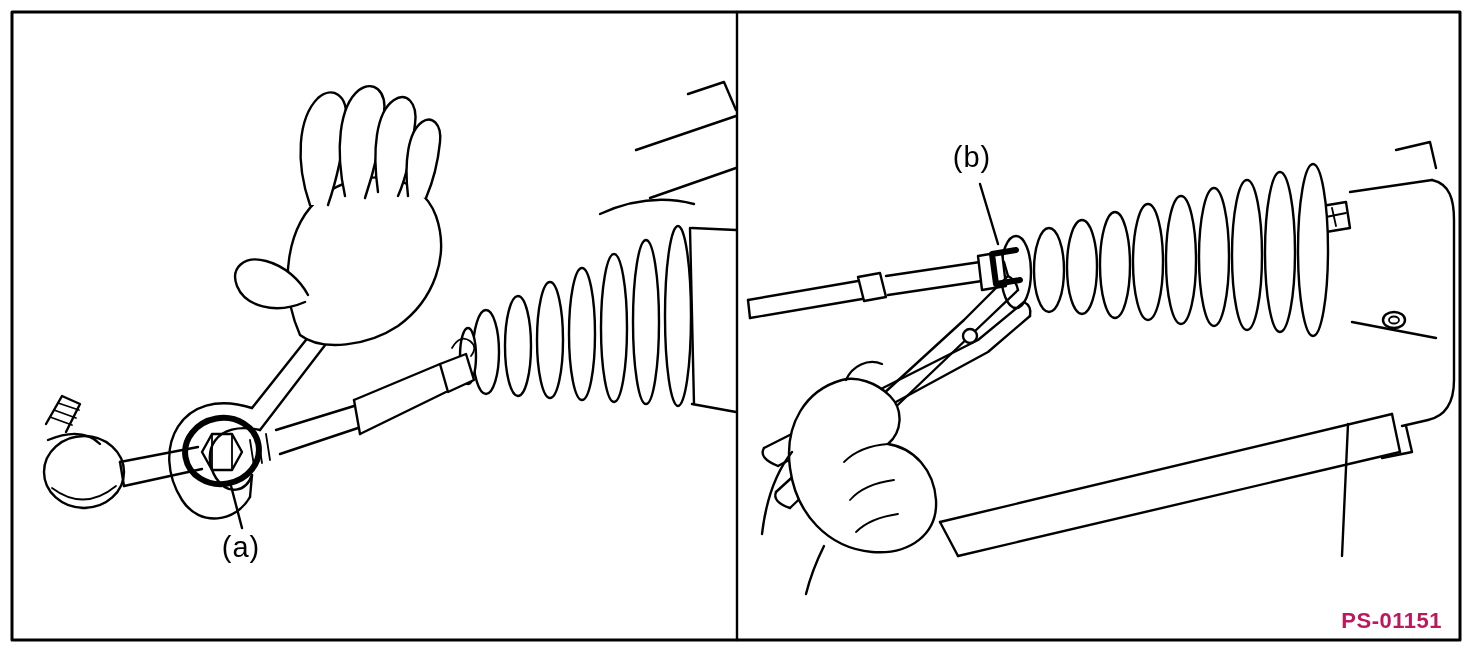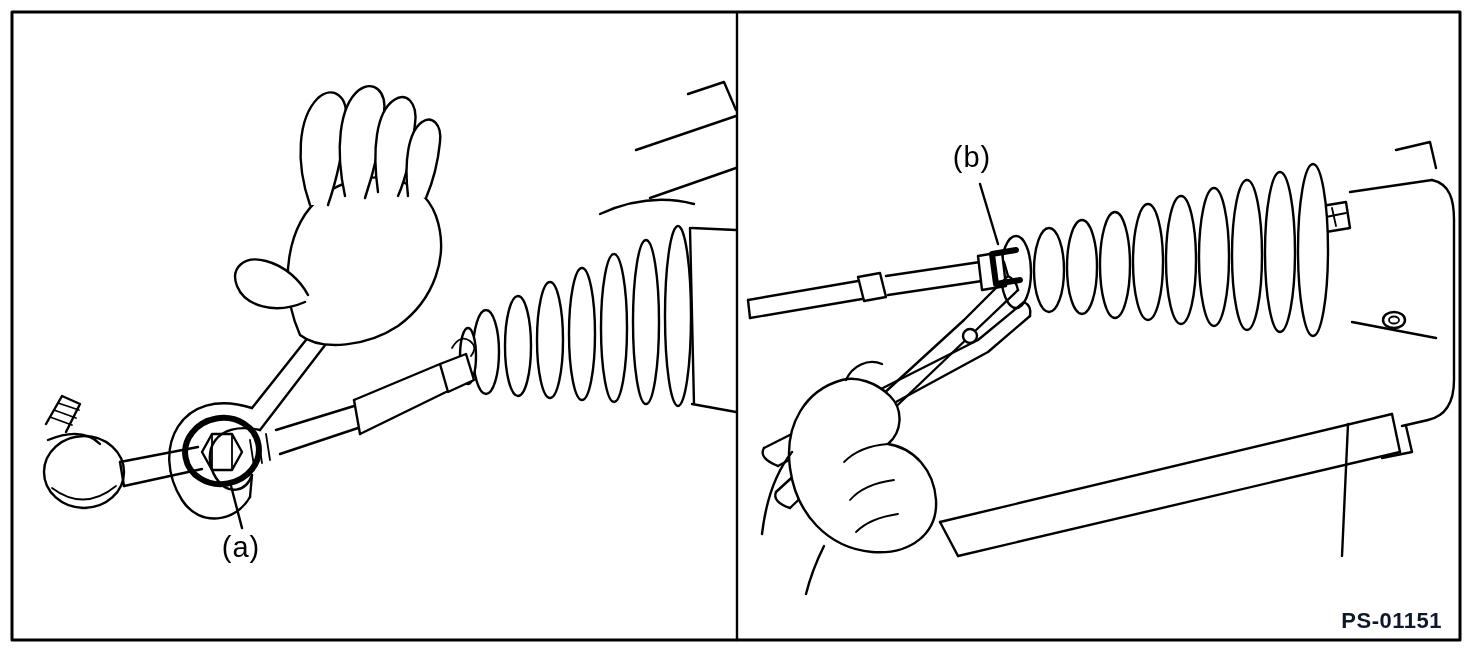"PS-01151" .figcode { color: #0f172a -> #be185d }
